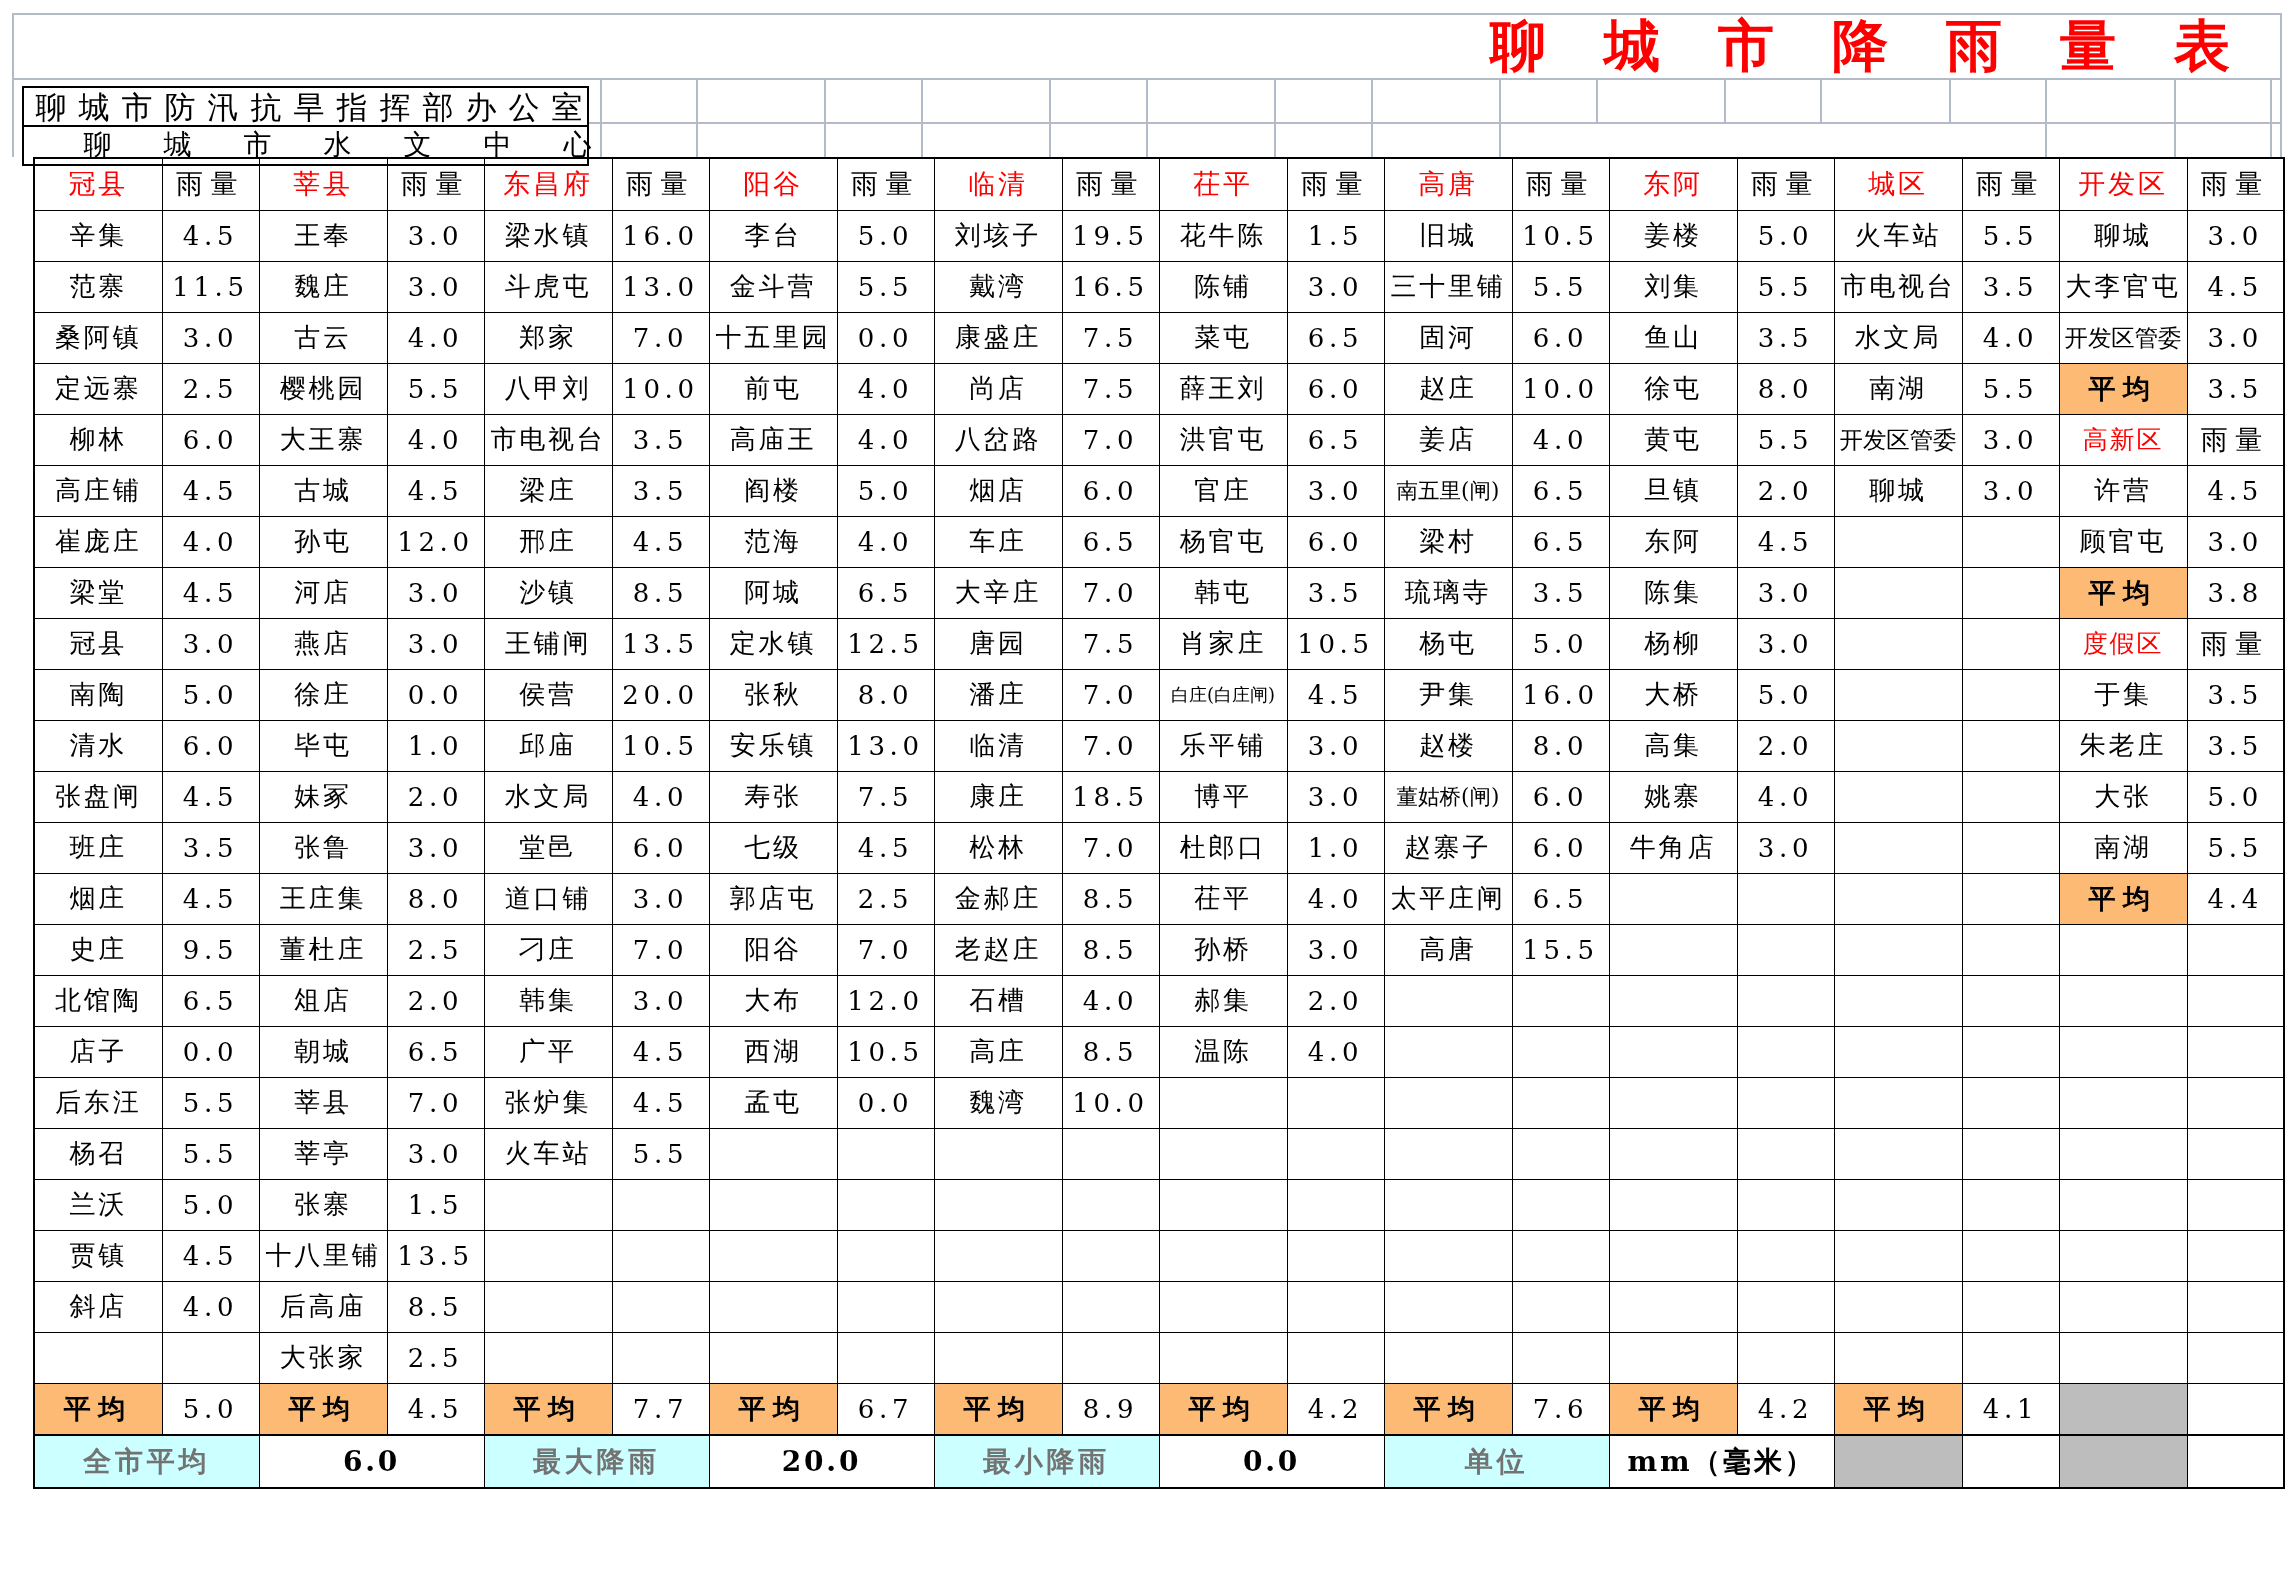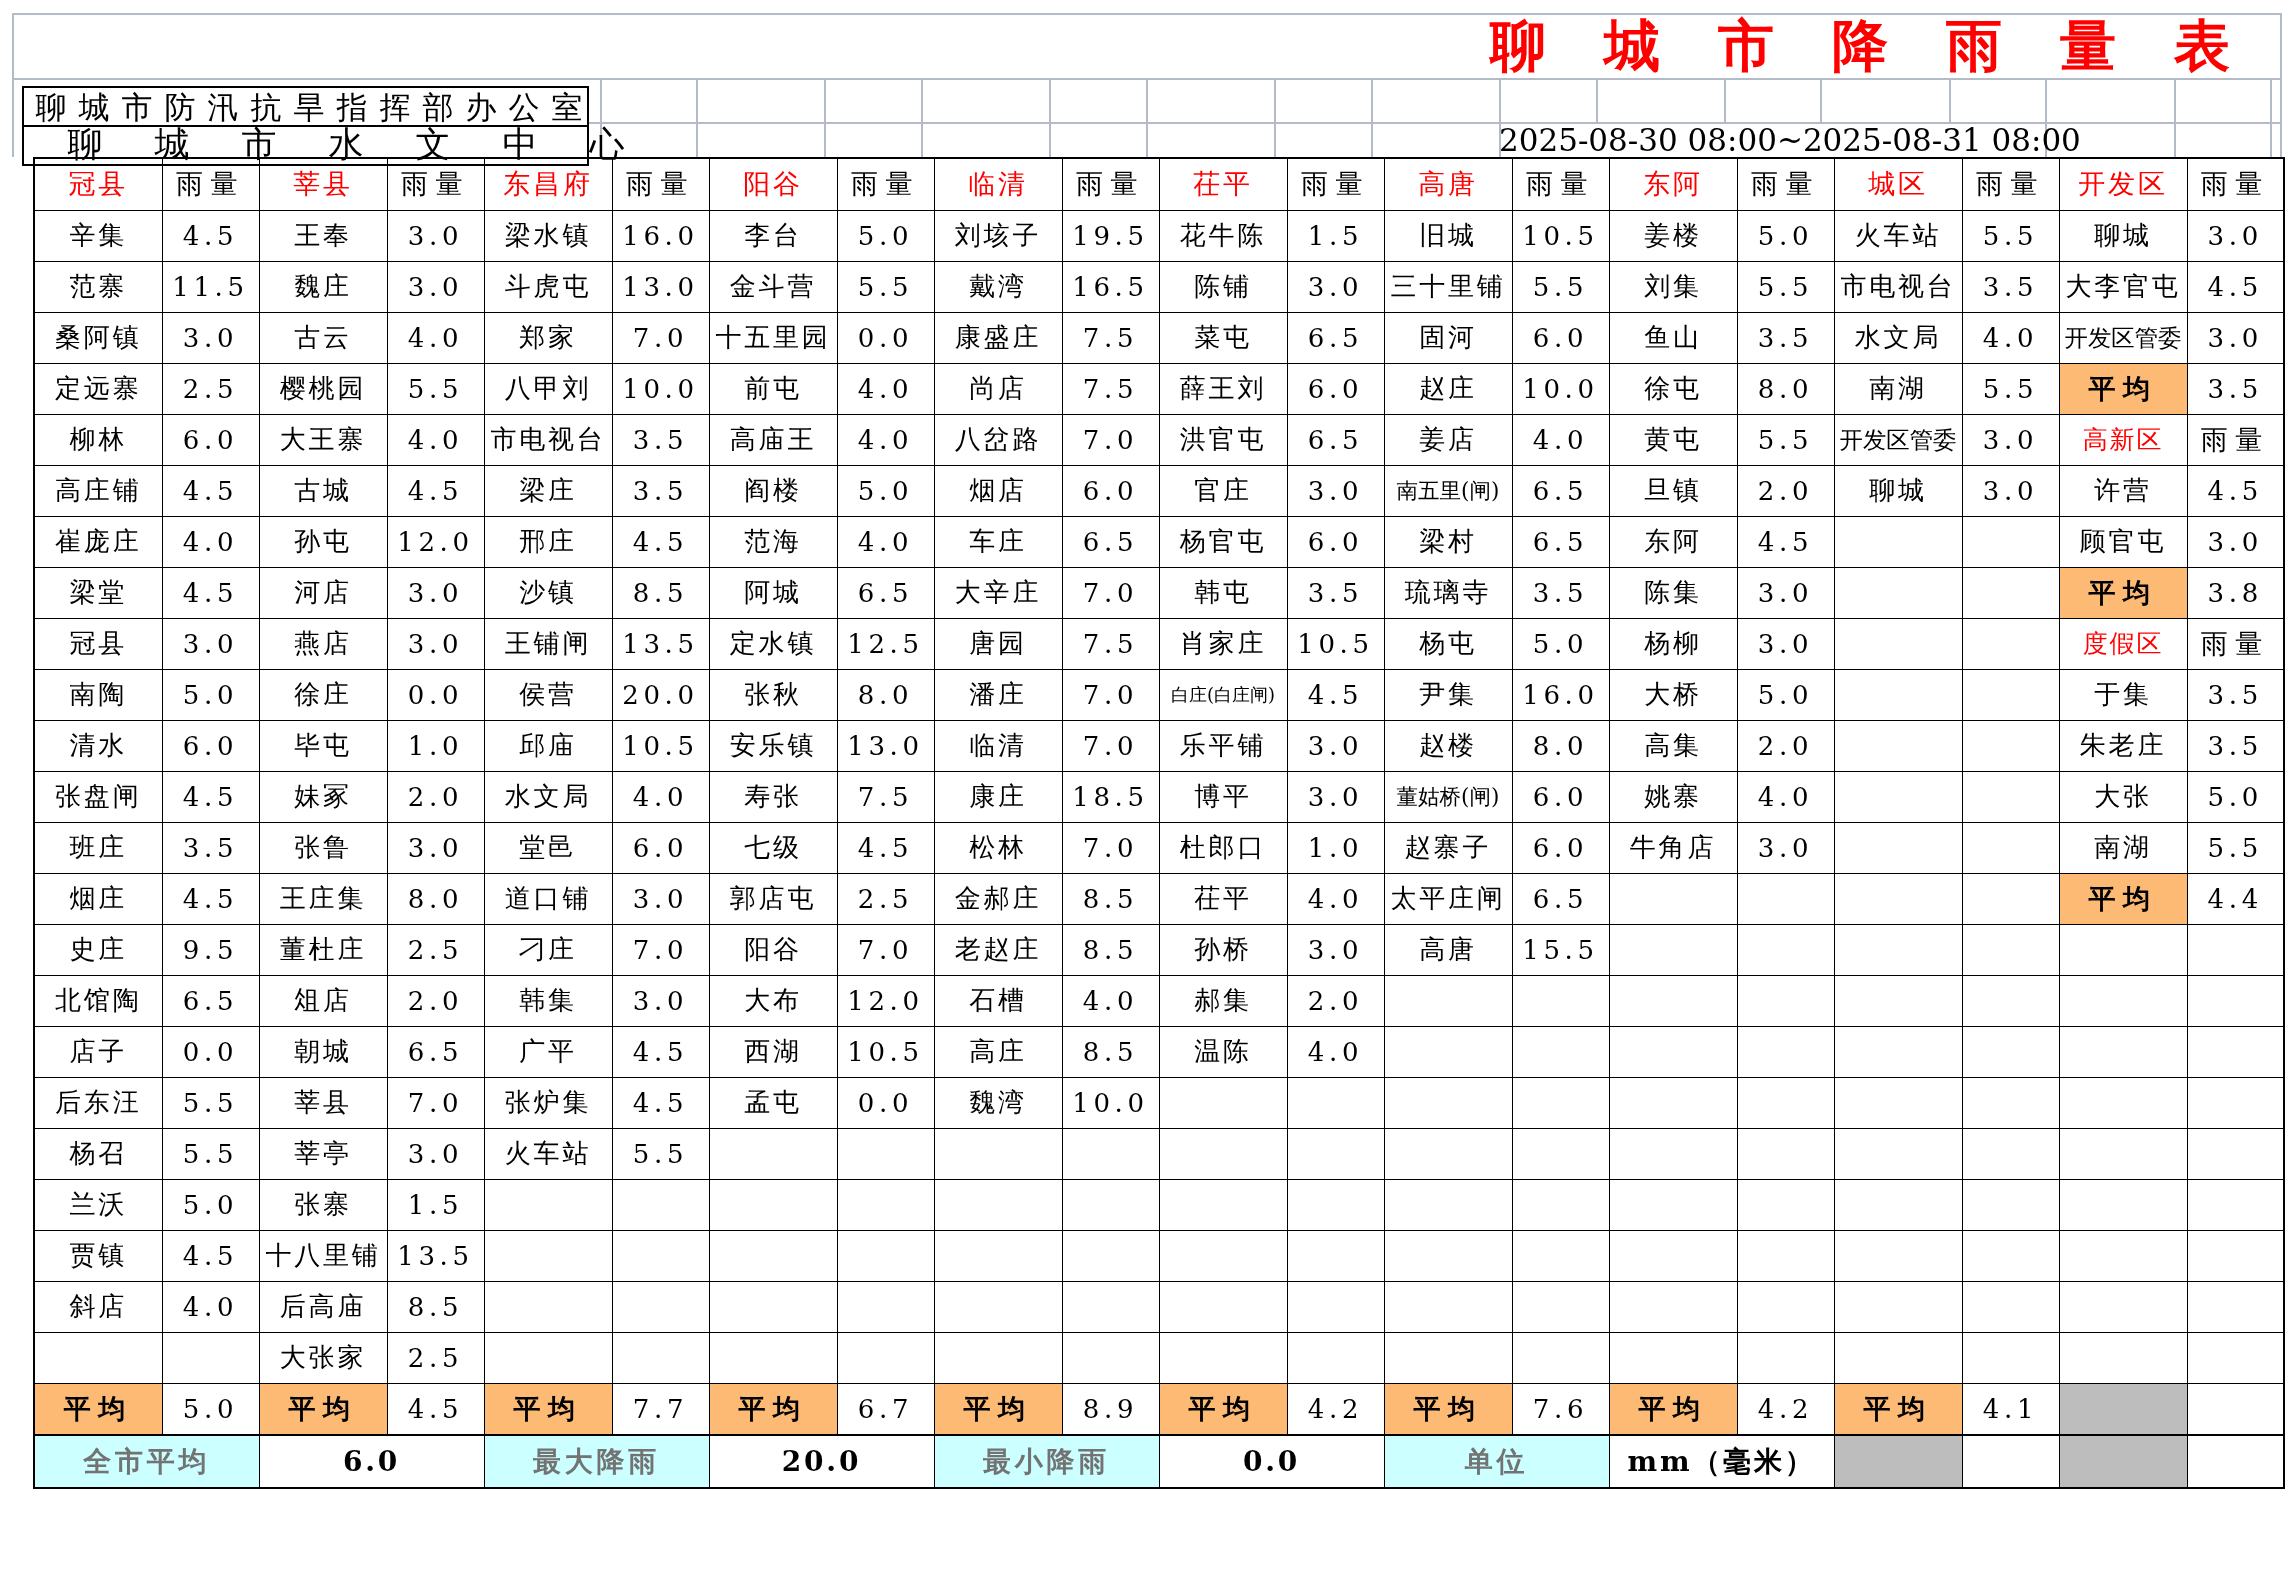"聊城市水文中心" .org2 { font-size: 35px -> 28px; padding-left: 44px -> 60px }
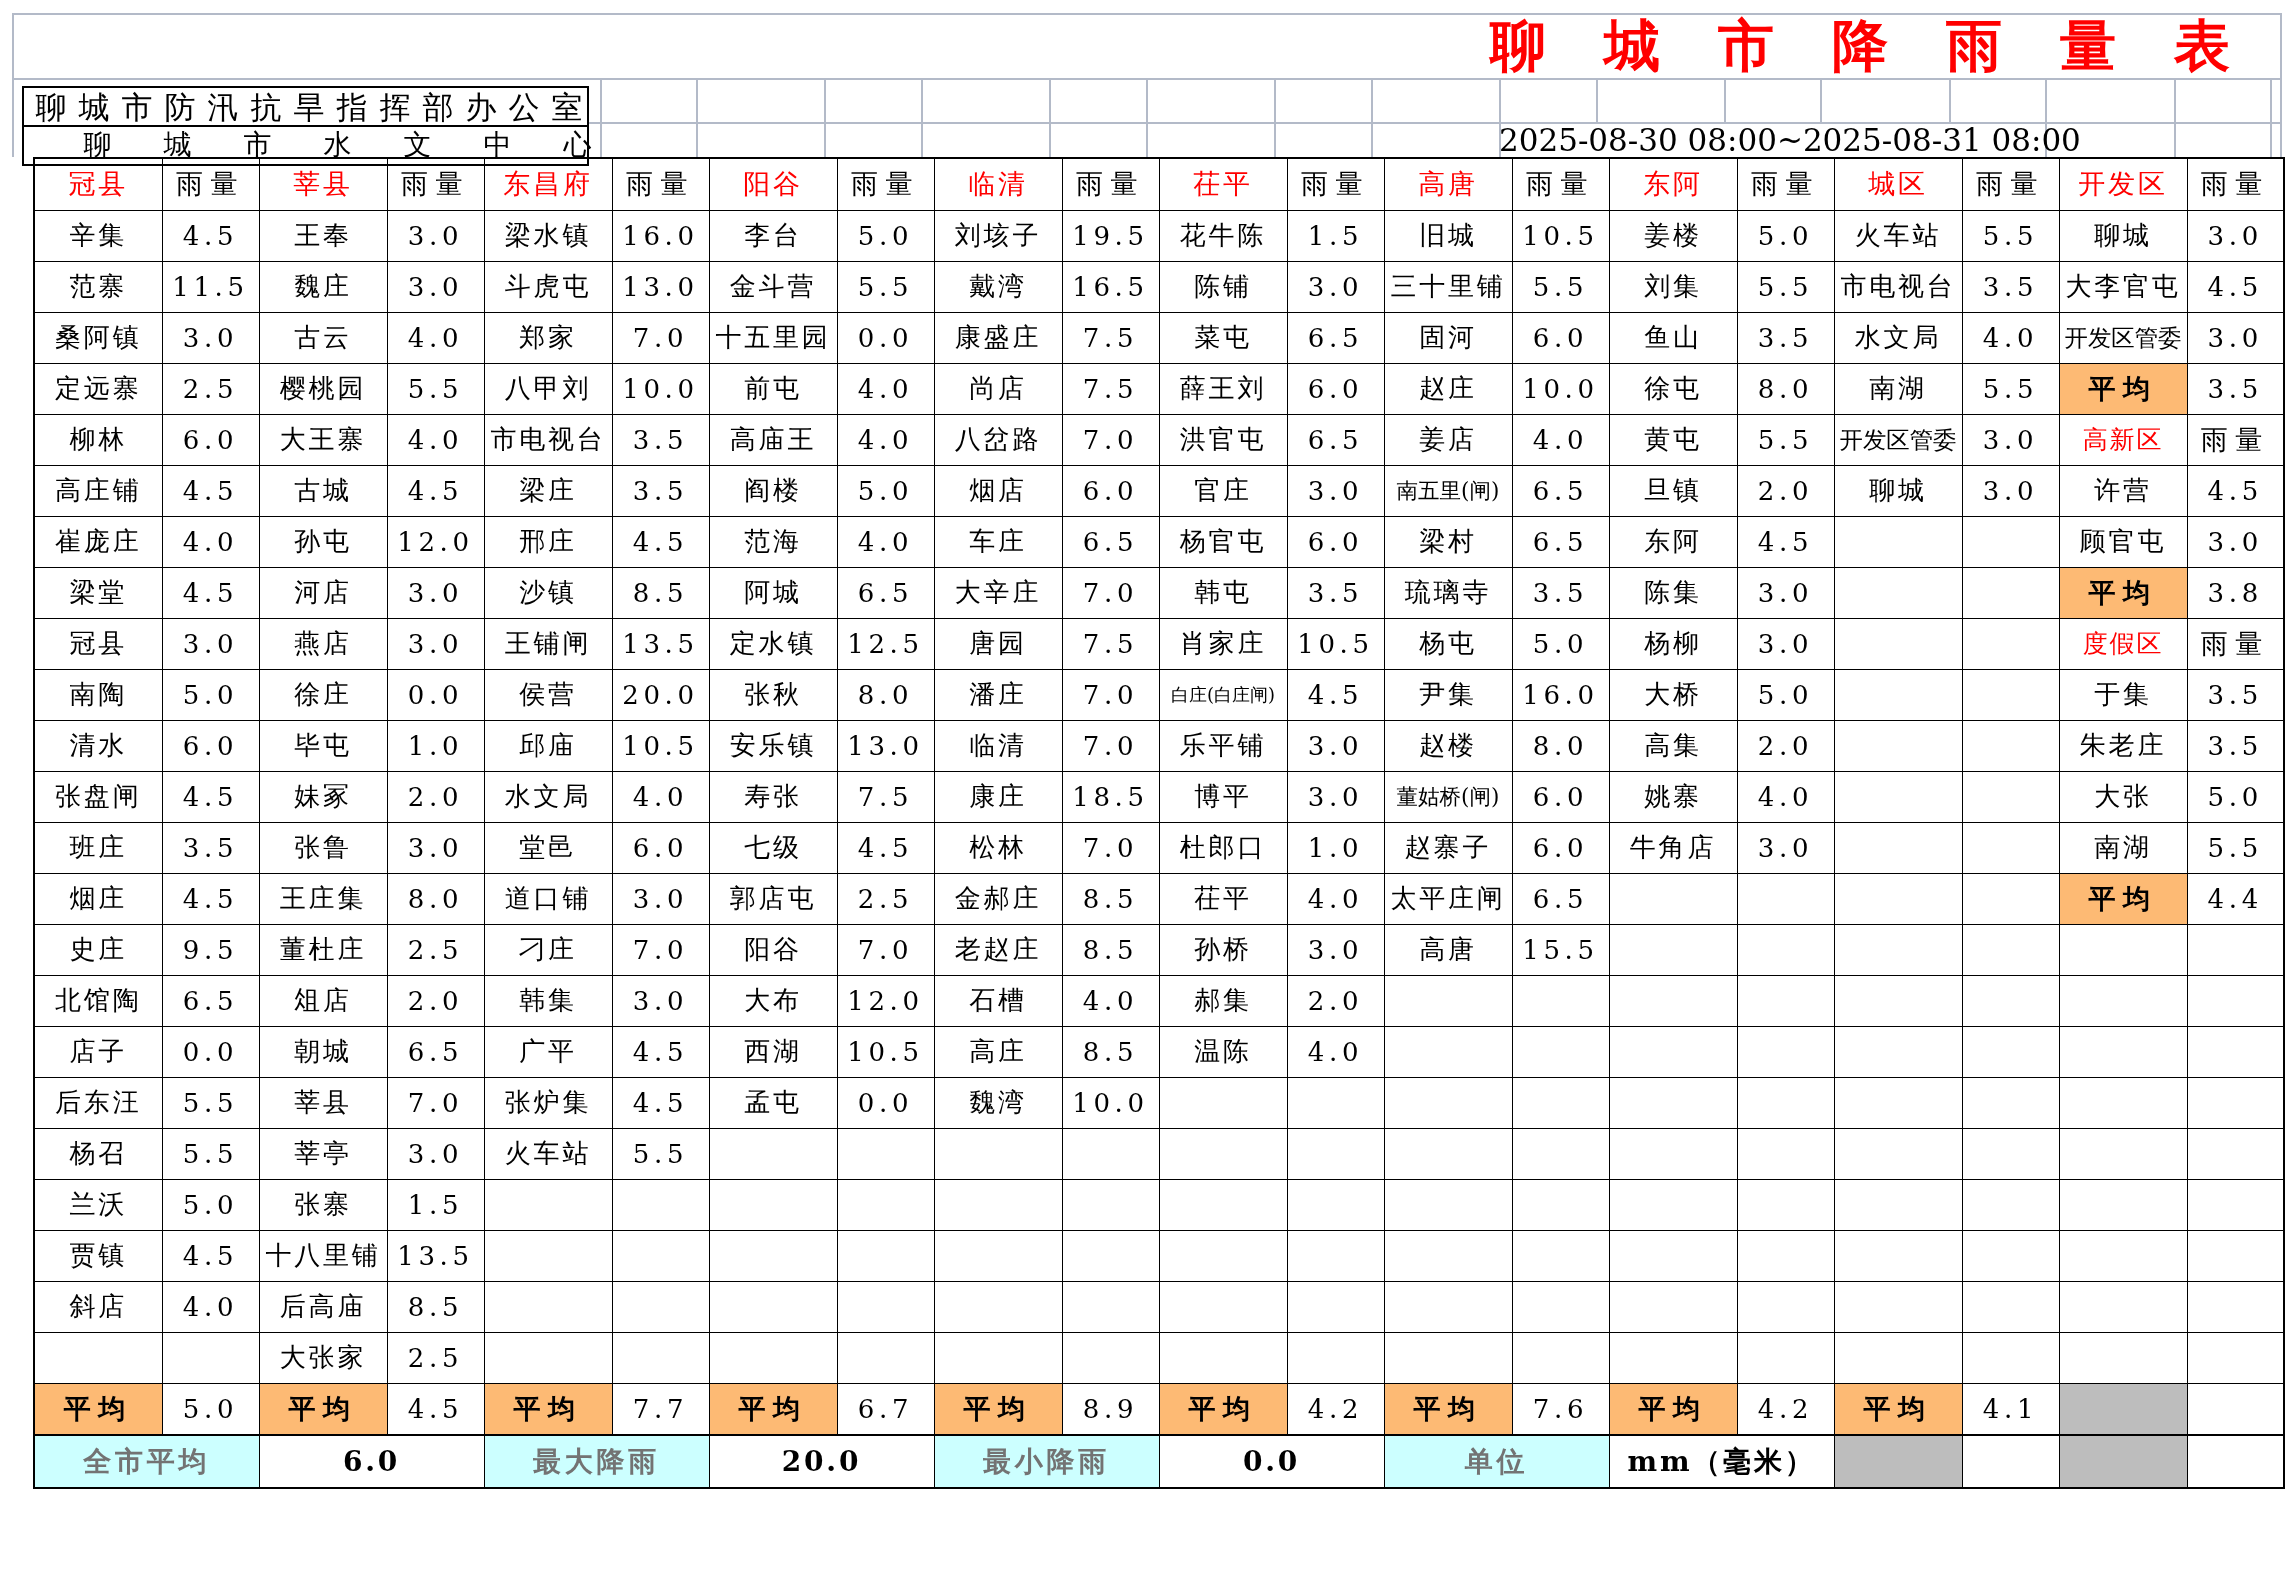"2025-08-30 08:00~2025-08-31 08:00" div.daterange { html: <div>2025-08-30 08:00~2025-08-31 08:00</div> -> none }
